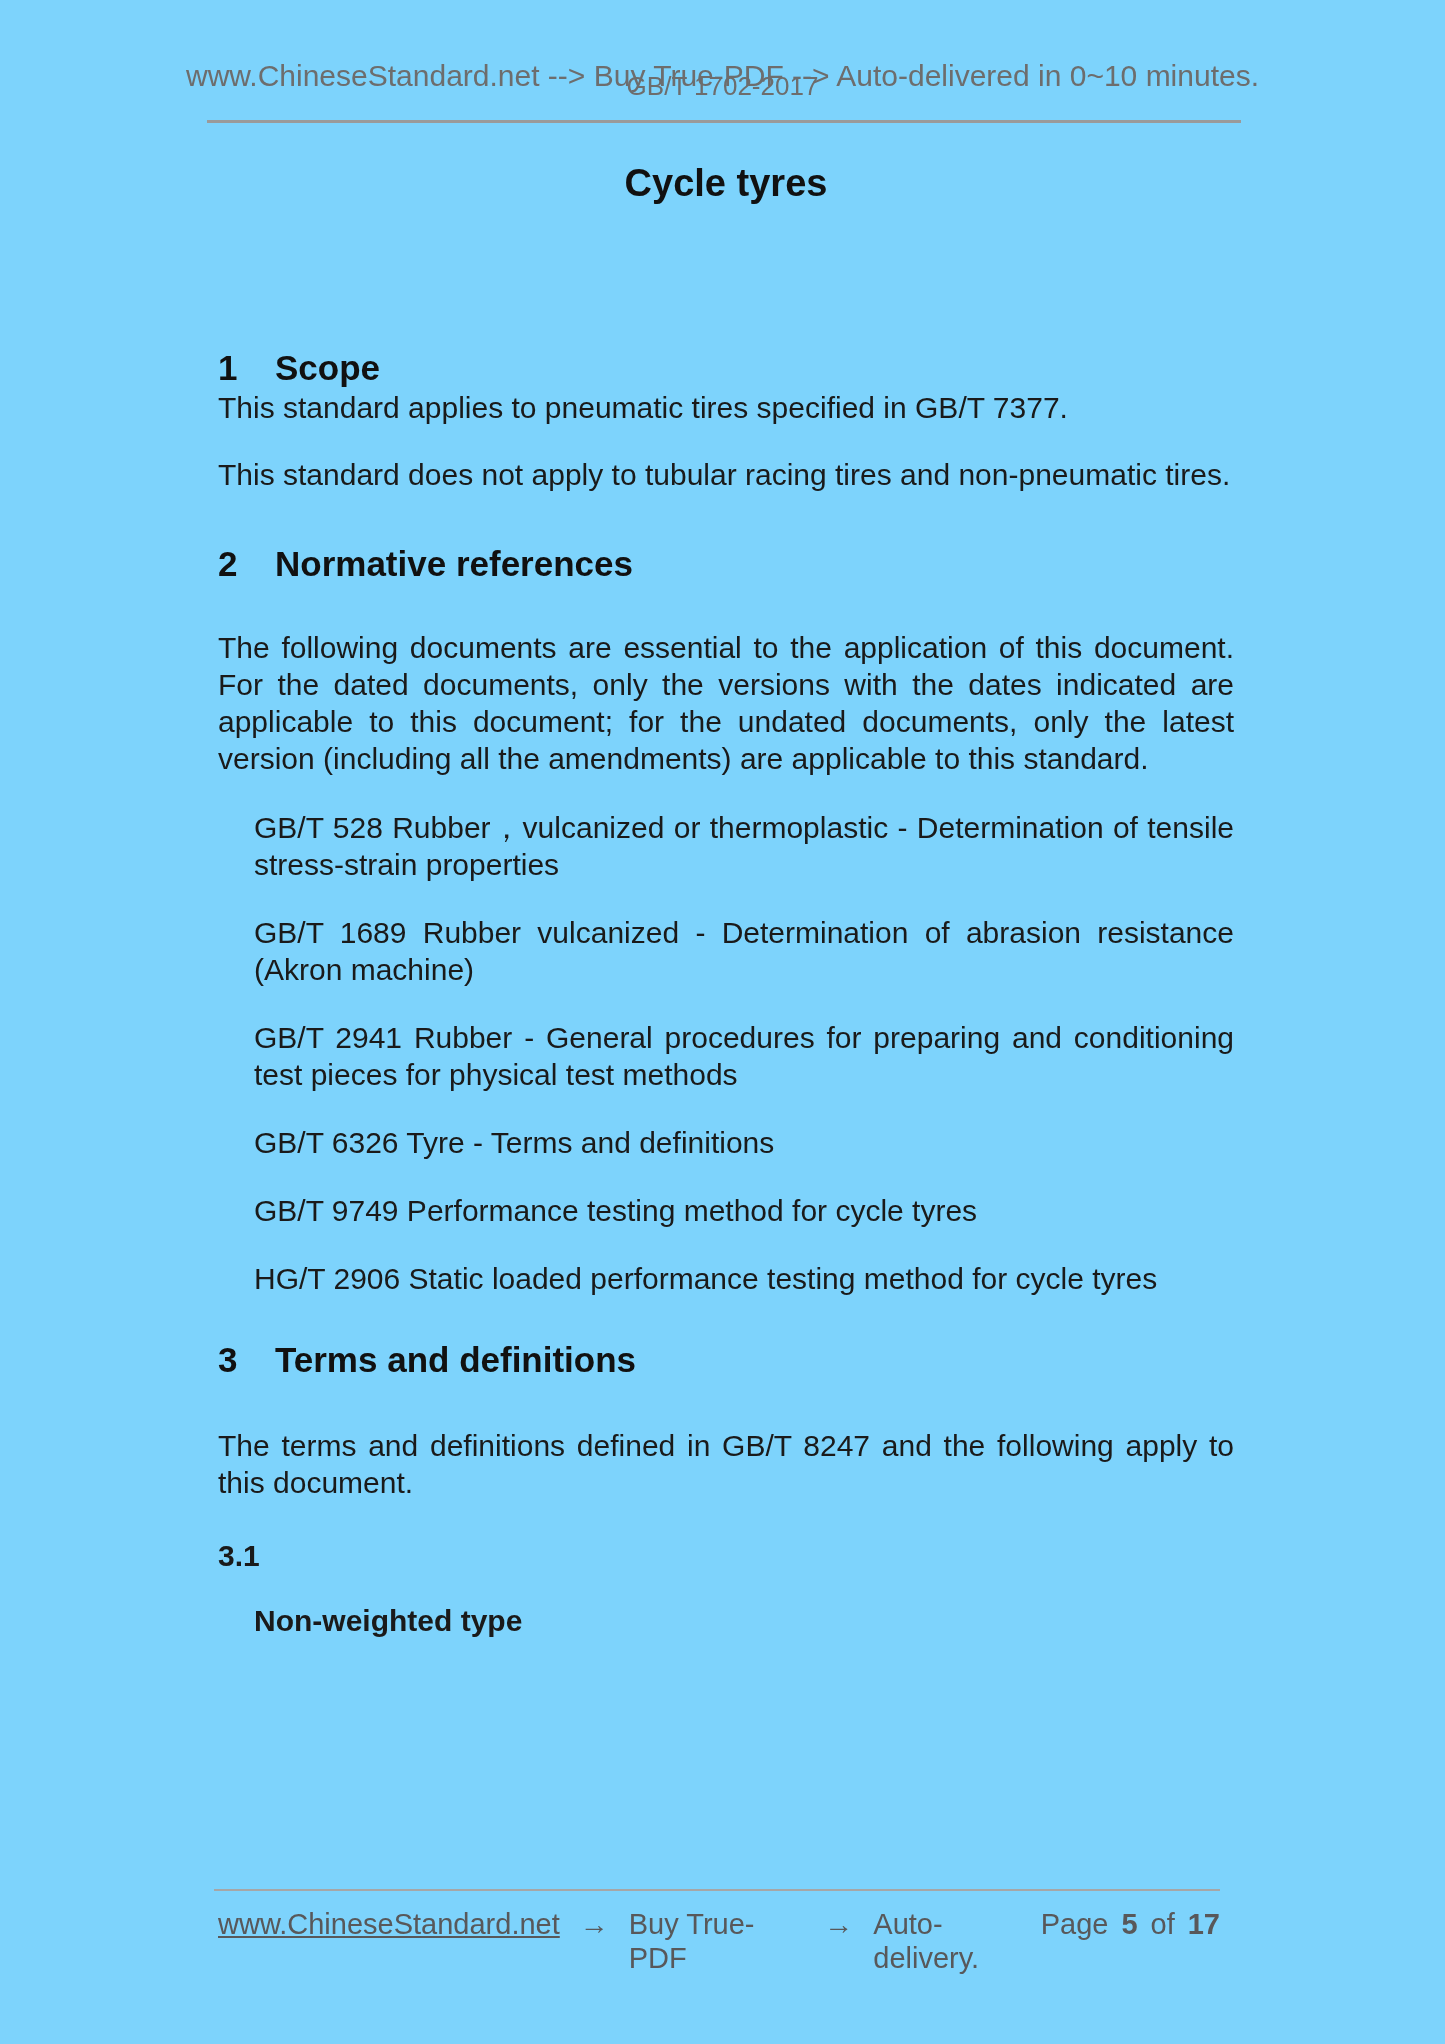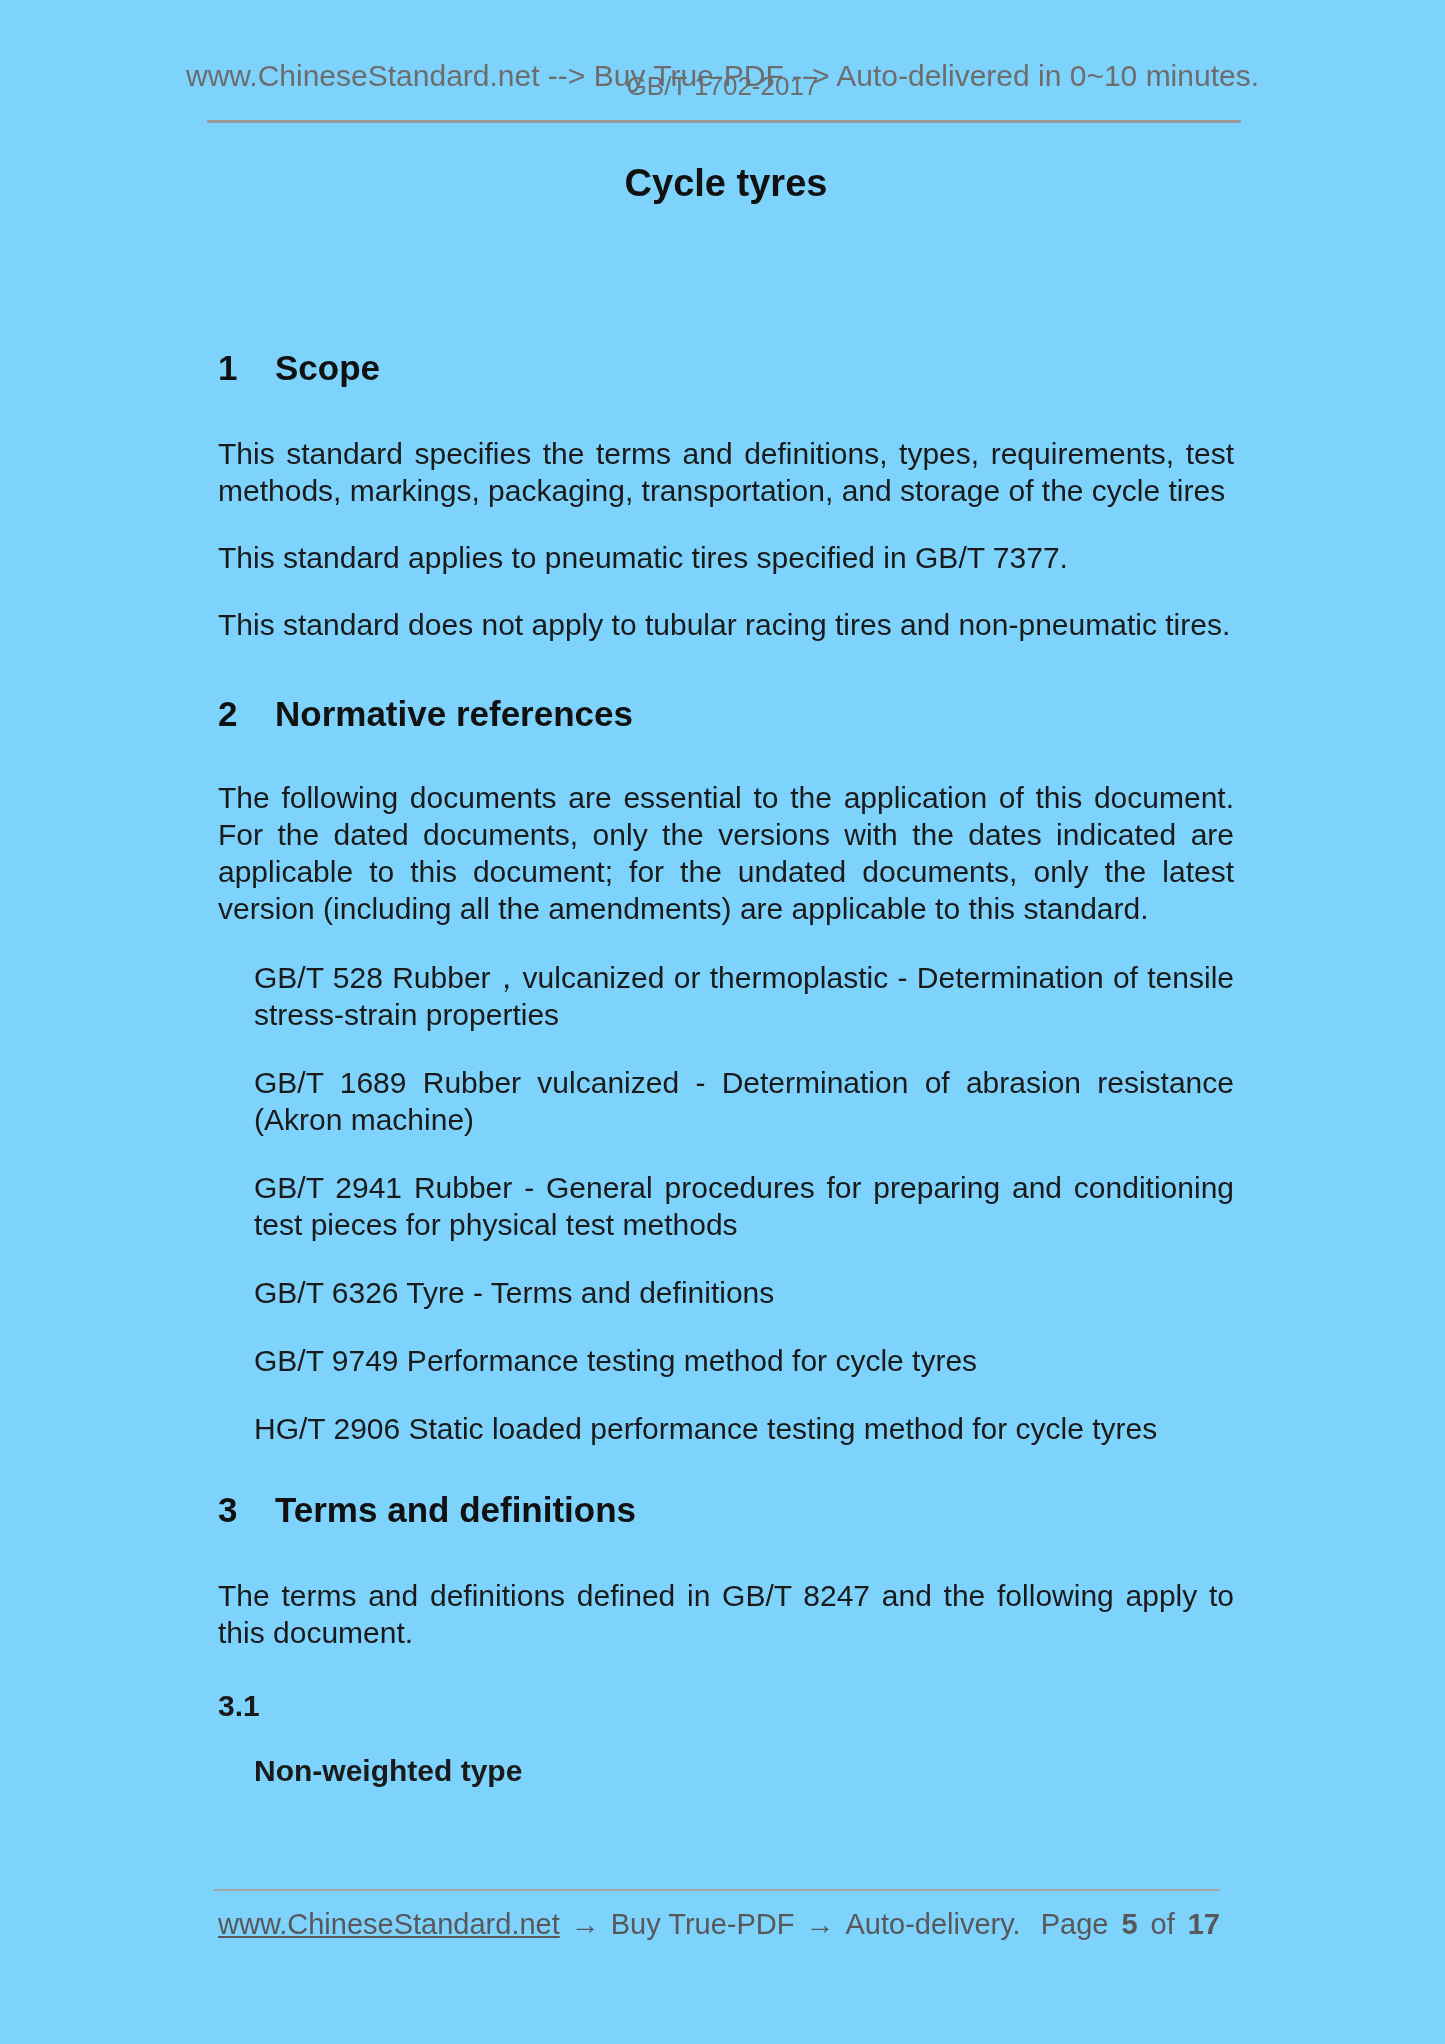"This standard specifies the terms" p.para { html: <p>This standard specifies the terms and definitions, types, requirements, test methods, markings, packaging, transportation, and storage of the cycle tires</p> -> none }
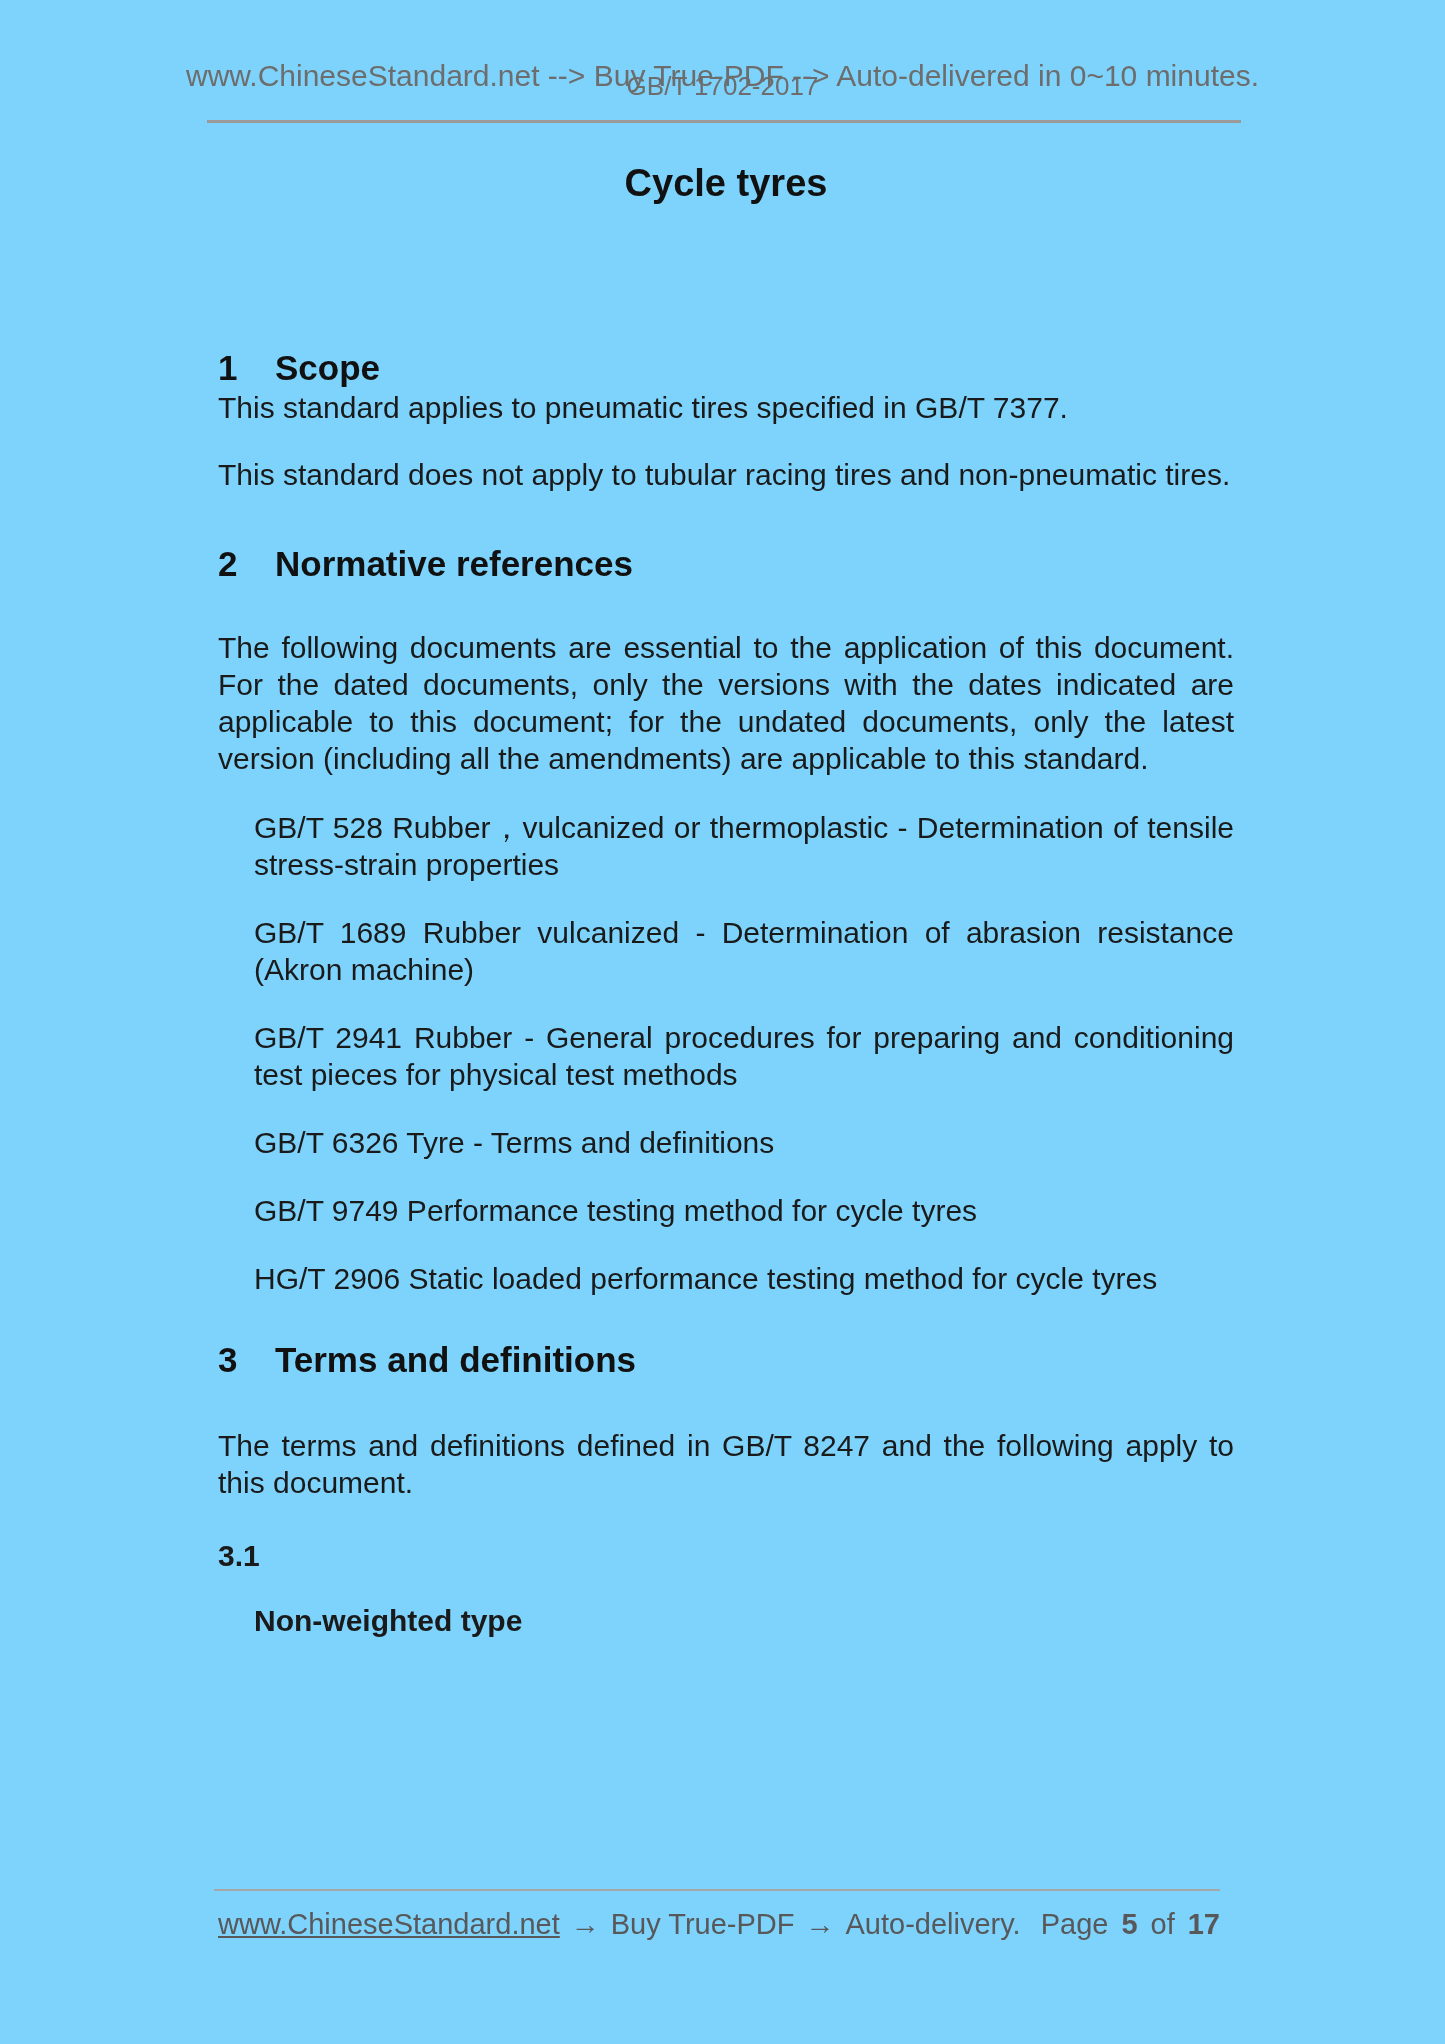"www.ChineseStandard.net" .footer-left { gap: 11px -> 20px }
